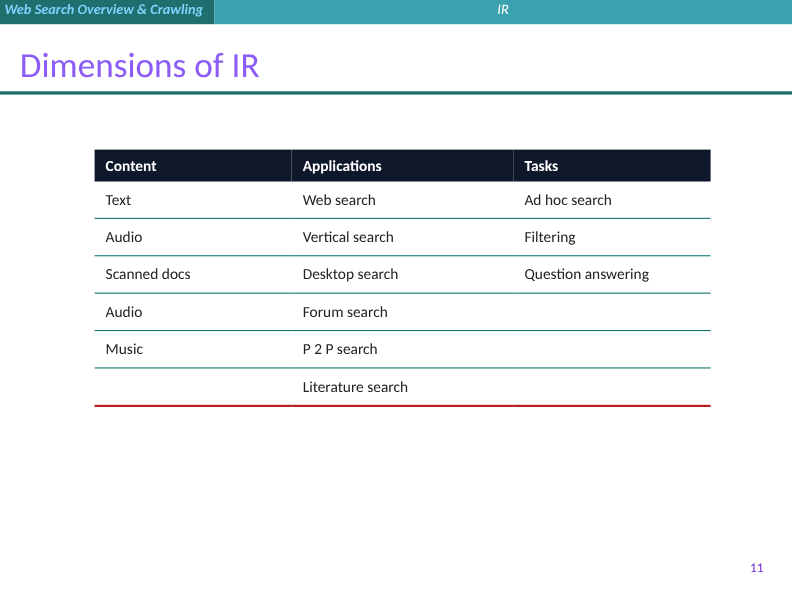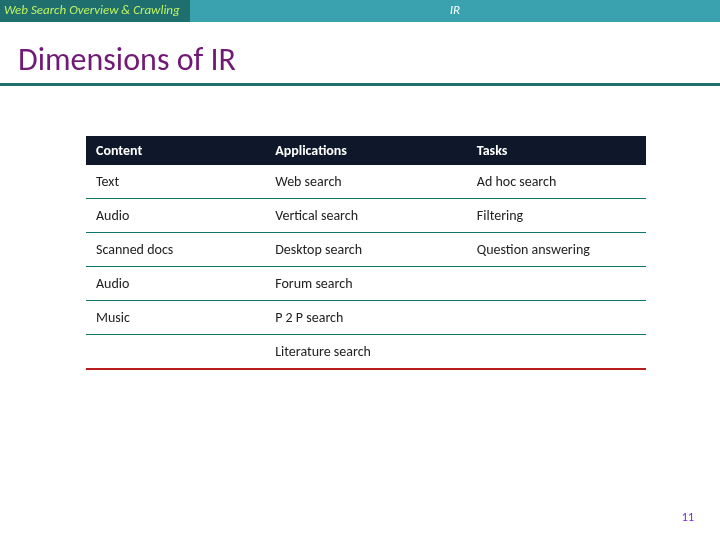"Web Search Overview & Crawling" .topbar-left { color: #bef264 -> #7dd3fc; font-weight: 400 -> 700 }
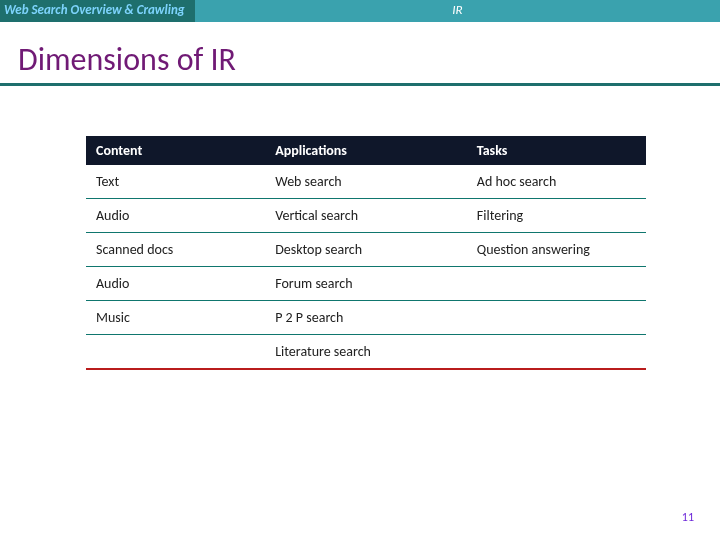"Dimensions of IR" .title { color: #701a75 -> #8b5cf6 }
